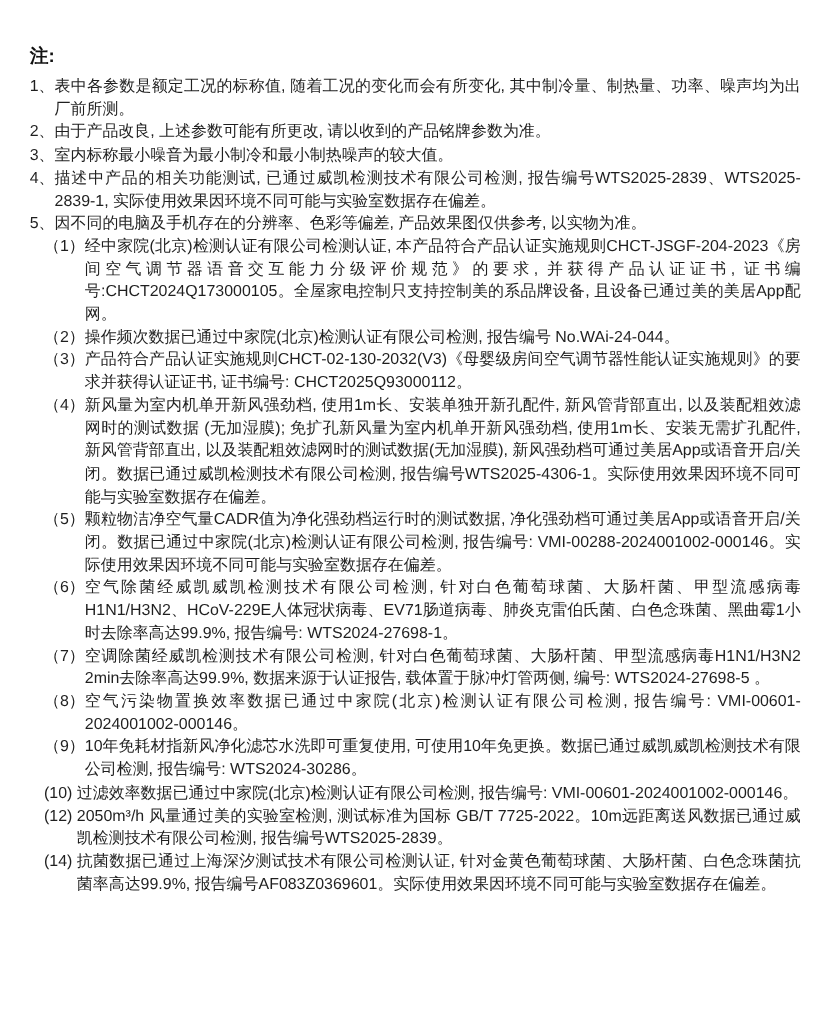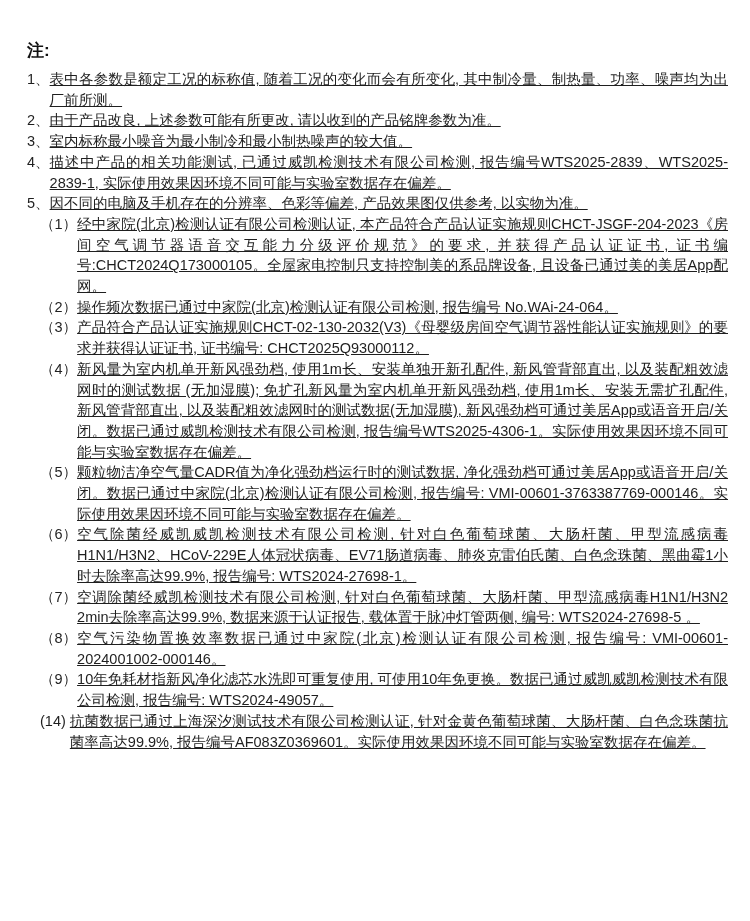"表中各参数是额定工况的标称值, 随着工况的变化而会有所变化," .note-row .text { text-decoration: underline -> none }
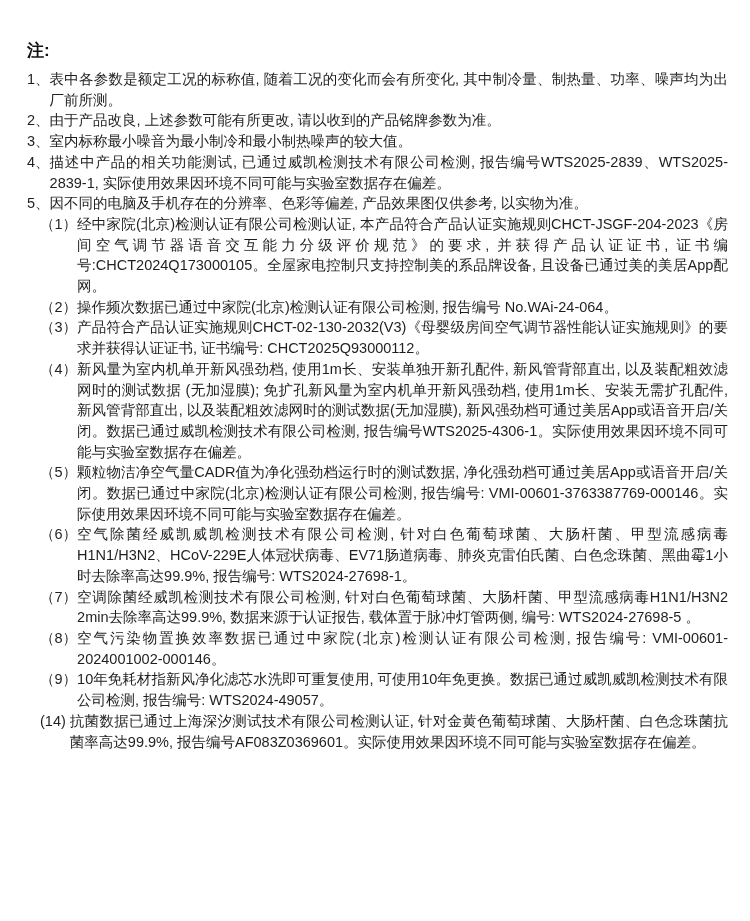"操作频次数据已通过中家院(北京)检测认证有限公司检测, 报告编号" span.text { text: No.WAi-24-064 -> No.WAi-24-044 }
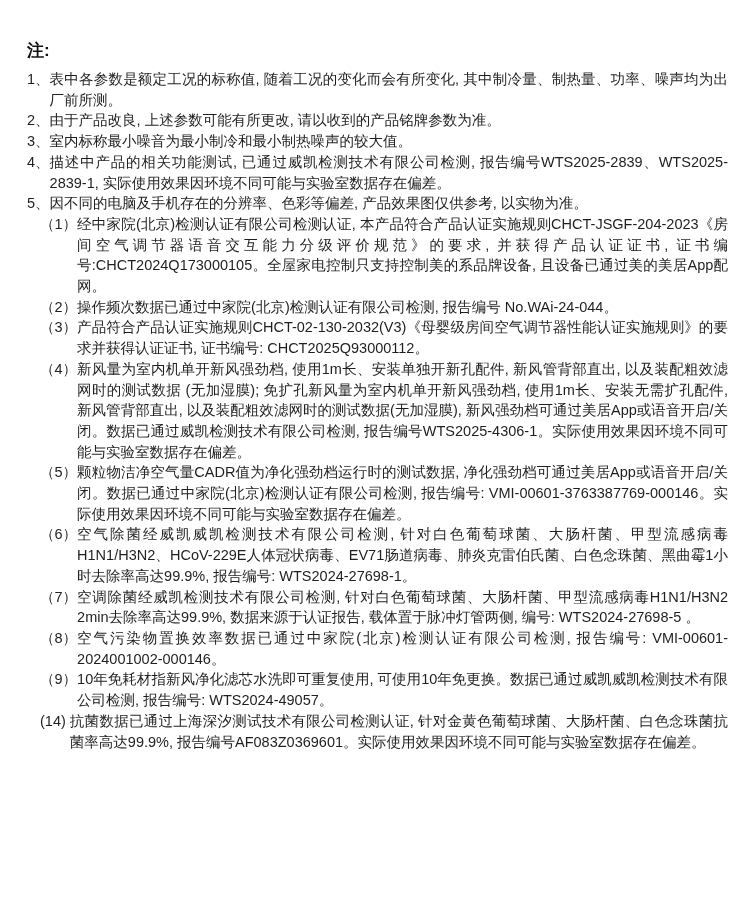"颗粒物洁净空气量CADR值为净化强劲档运行时的测试数据," span.text { text: VMI-00601-3763387769-000146 -> VMI-00288-2024001002-000146 }
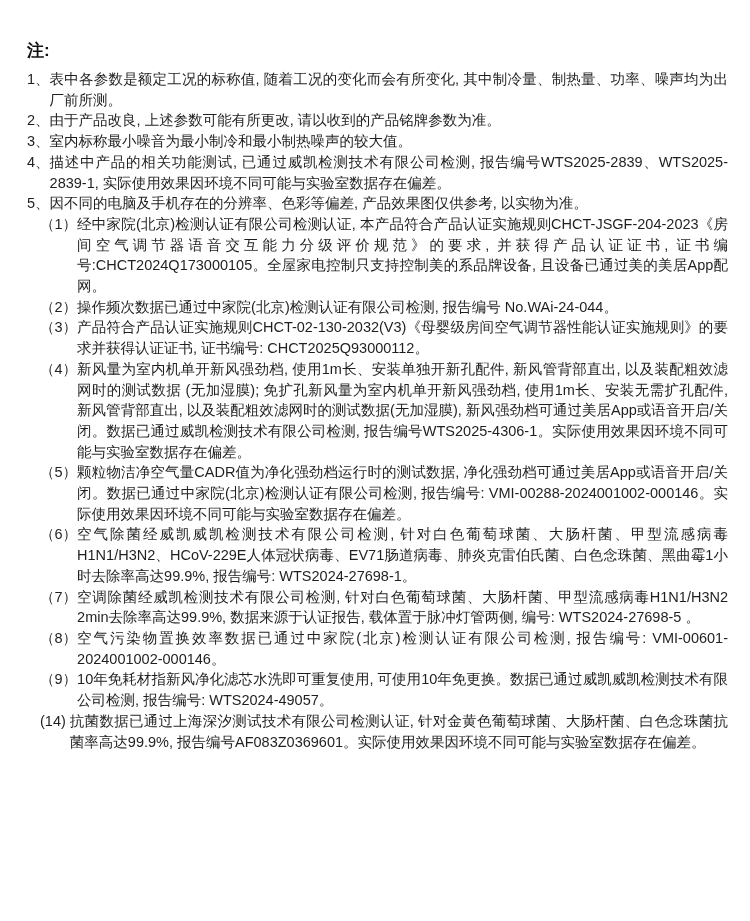"10年免耗材指新风净化滤芯水洗即可重复使用," span.text { text: WTS2024-49057 -> WTS2024-30286 }
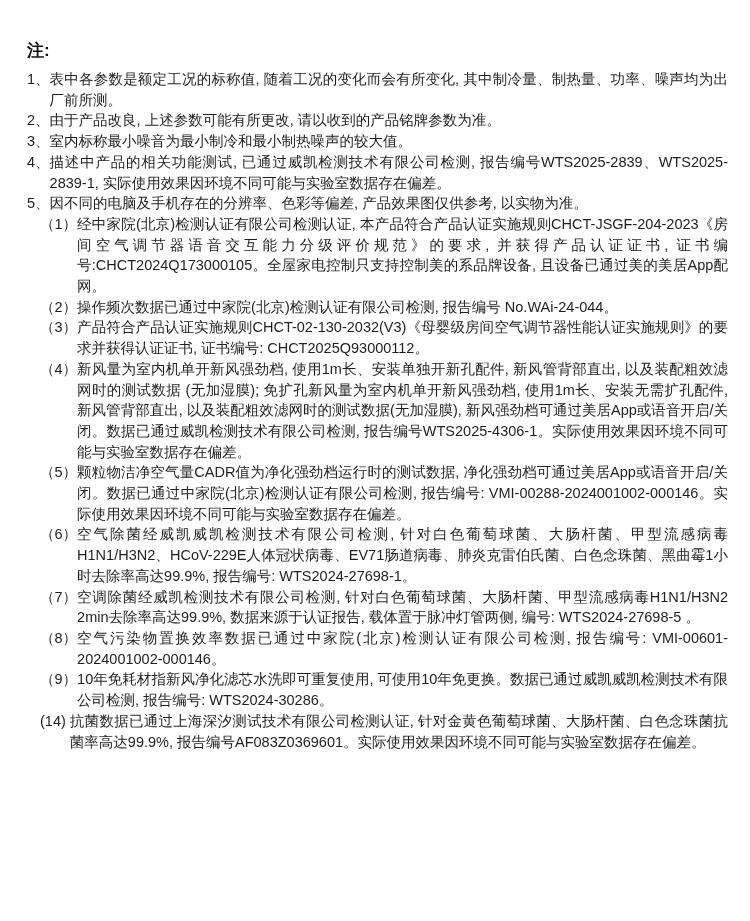"(10)" div.note-row { html: none -> <div> <span>(10)&nbsp;</span> <span>过滤效率数据已通过中家院(北京)检测认证有限公司检测, 报告编号: VMI-00601-2024001002-000146。</span> </div> }
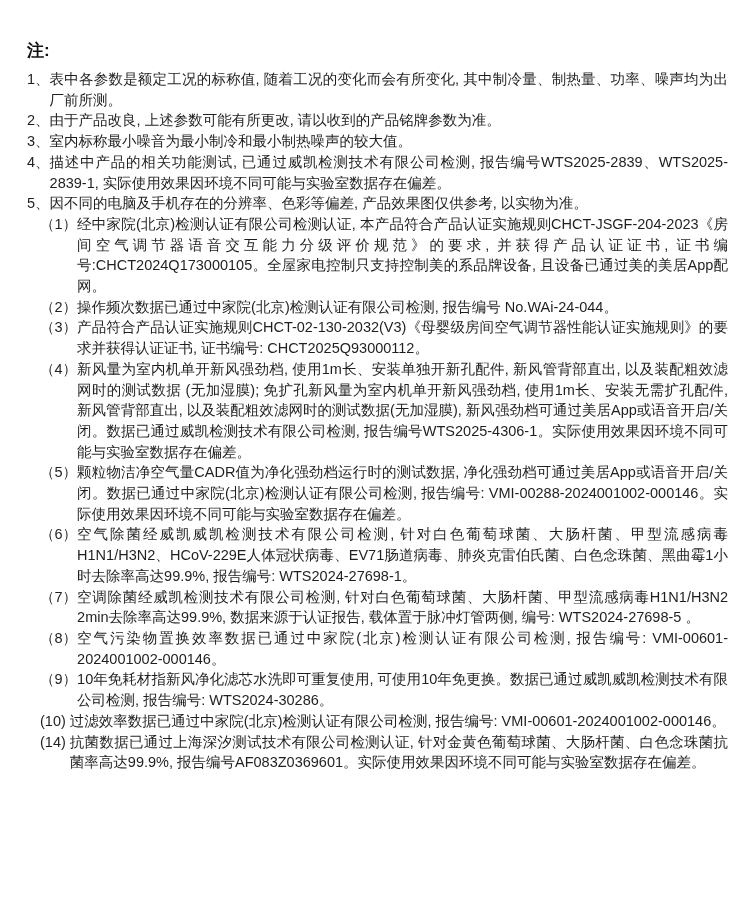"(12)" div.note-row { html: none -> <div> <span>(12)&nbsp;</span> <span>2050m³/h 风量通过美的实验室检测, 测试标准为国标 GB/T 7725-2022。10m远距离送风数据已通过威凯检测技术有限公司检测, 报告编号WTS2025-2839。</span> </div> }
